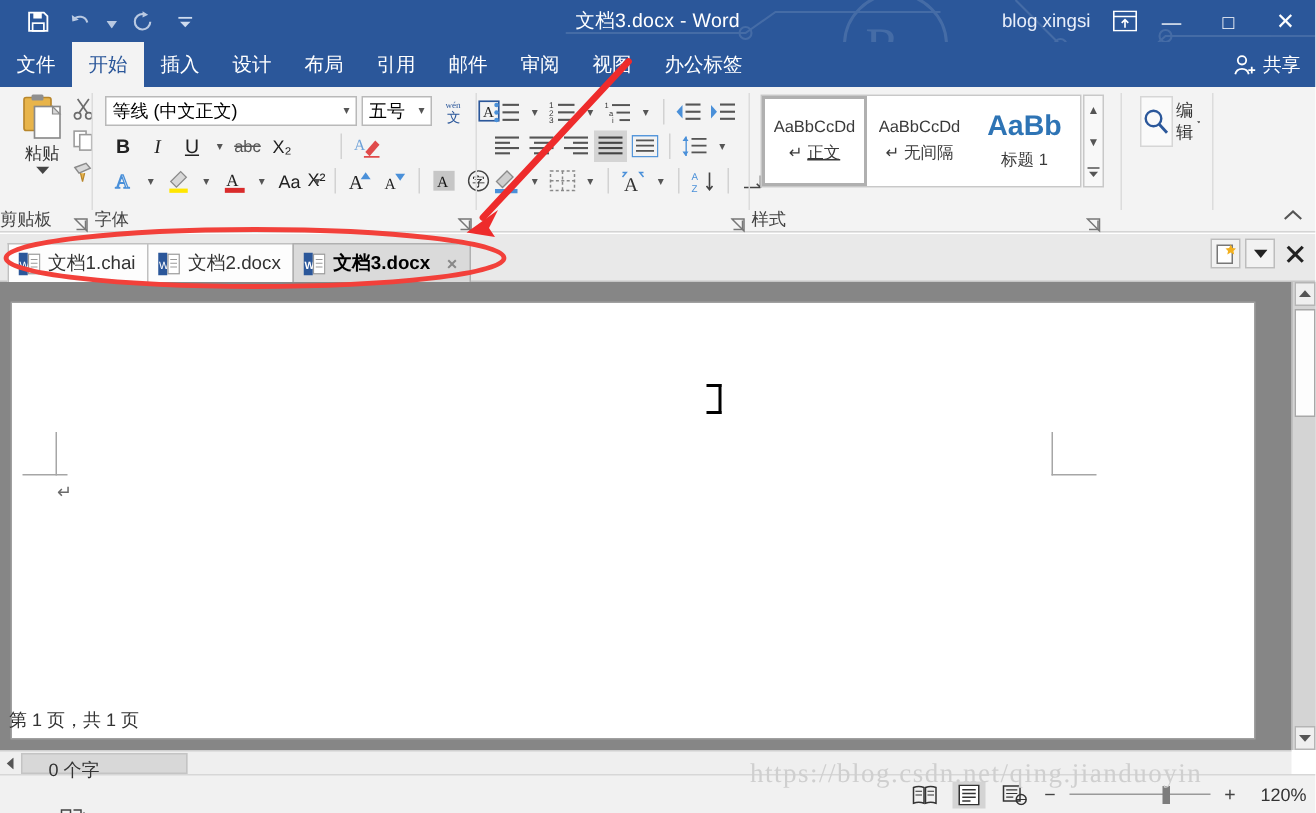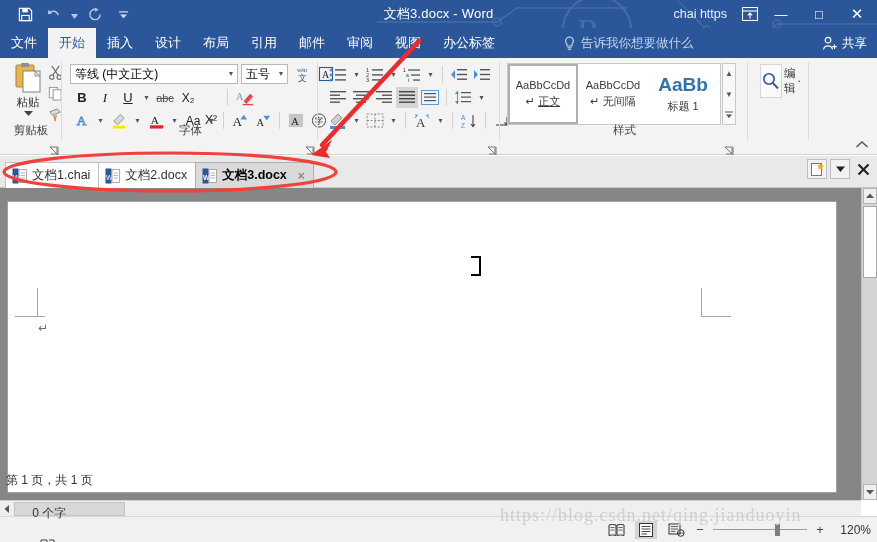"chai https" div.tb-user { text: chai https -> blog xingsi }
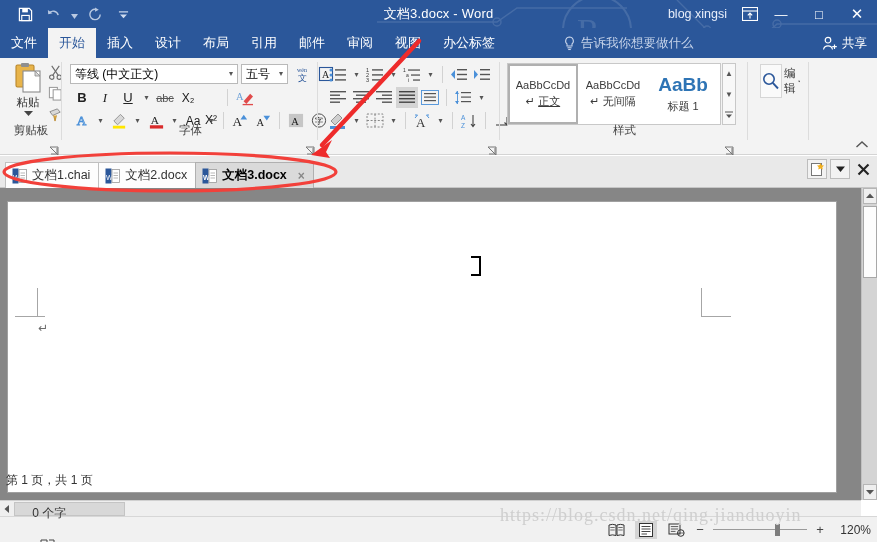"告诉我你想要做什么" div.rt-tellme { html: <div> <svg> <path></path> <line></line> <line></line> </svg> <span>告诉我你想要做什么</span> </div> -> none }
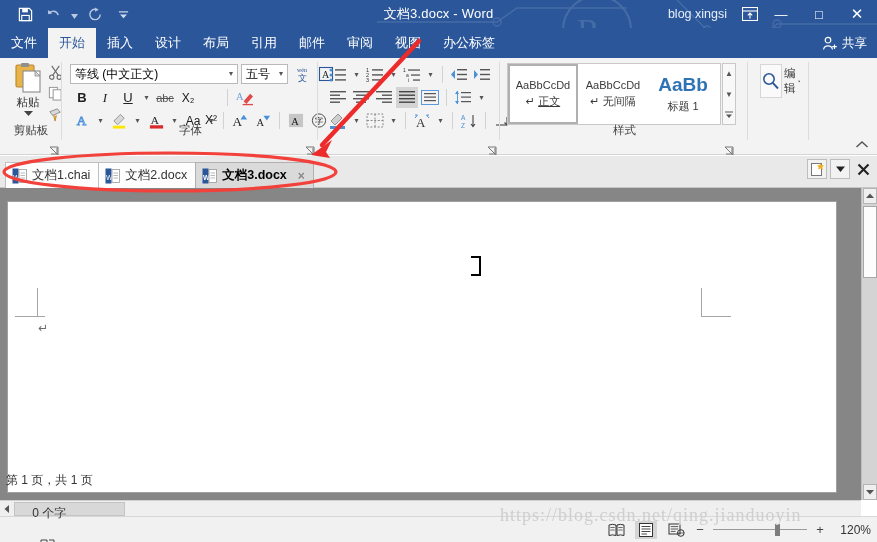"剪贴板" .grp-label { bottom: 17px -> 1px; text-align: center -> left }
